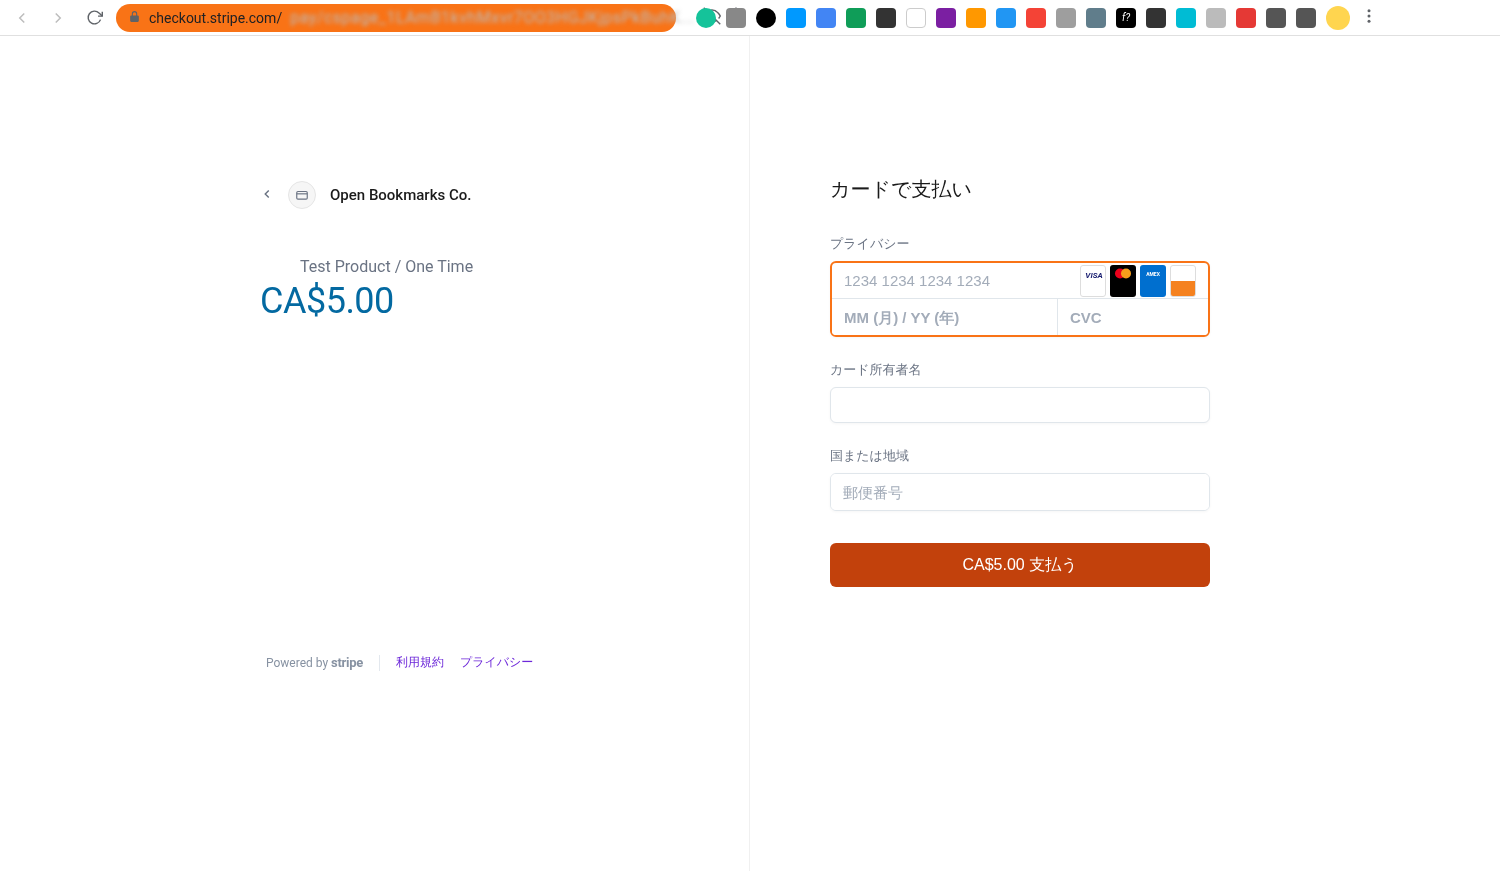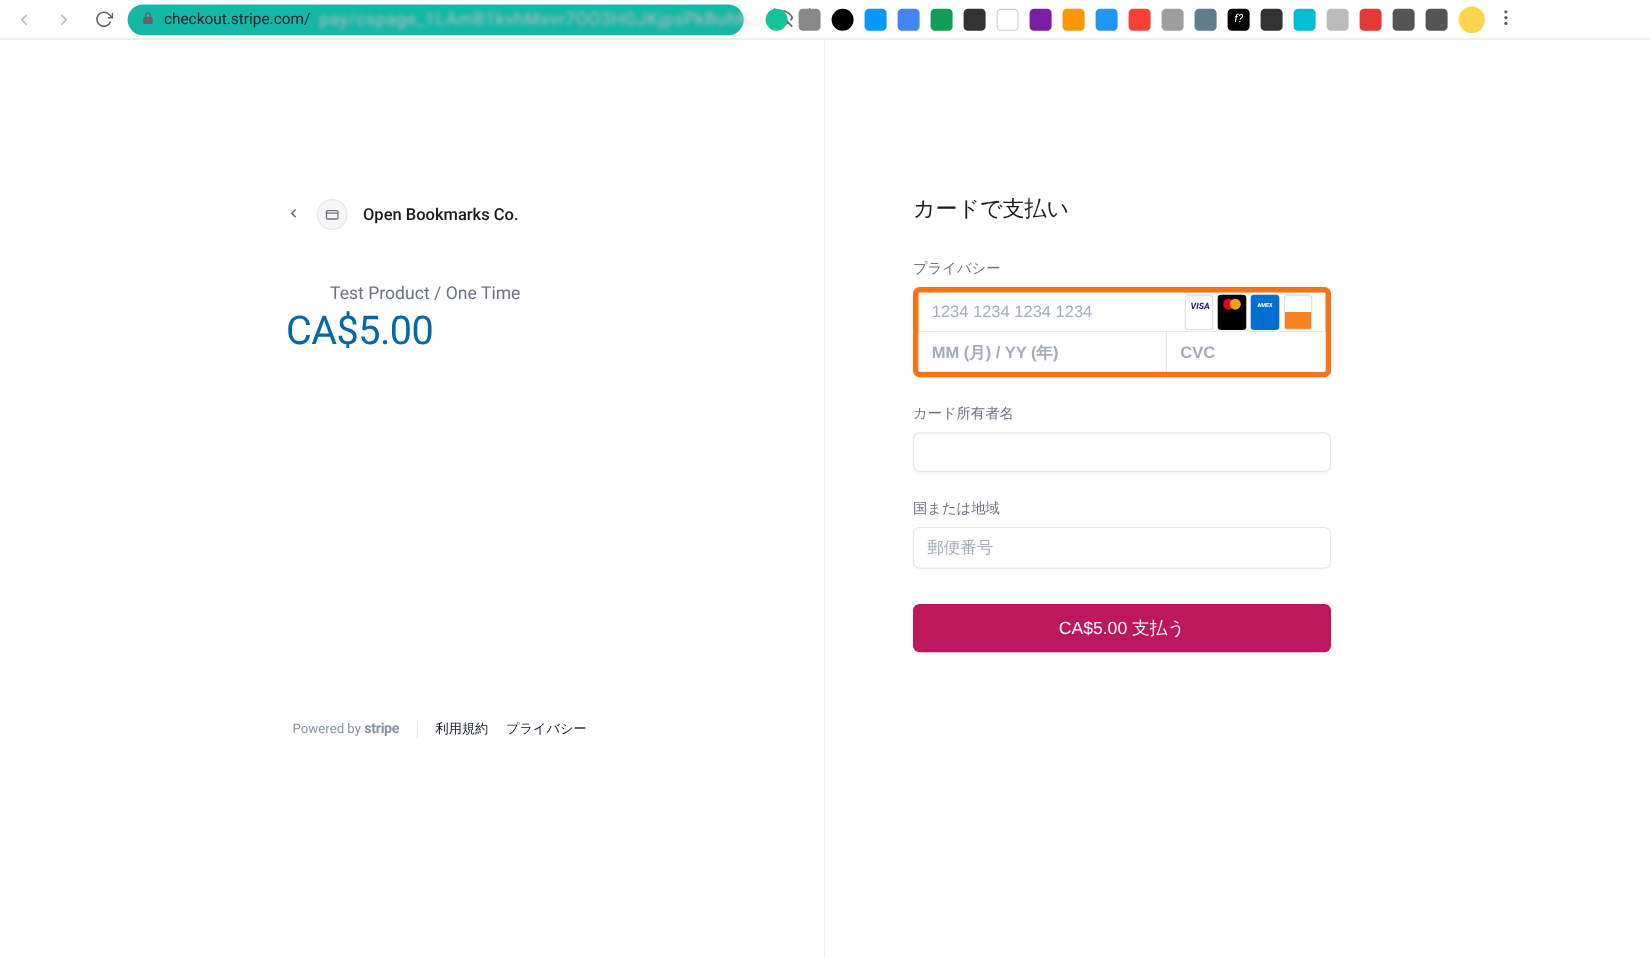"checkout.stripe.com/" .url-bar { background: #14b8a6 -> #f97316 }
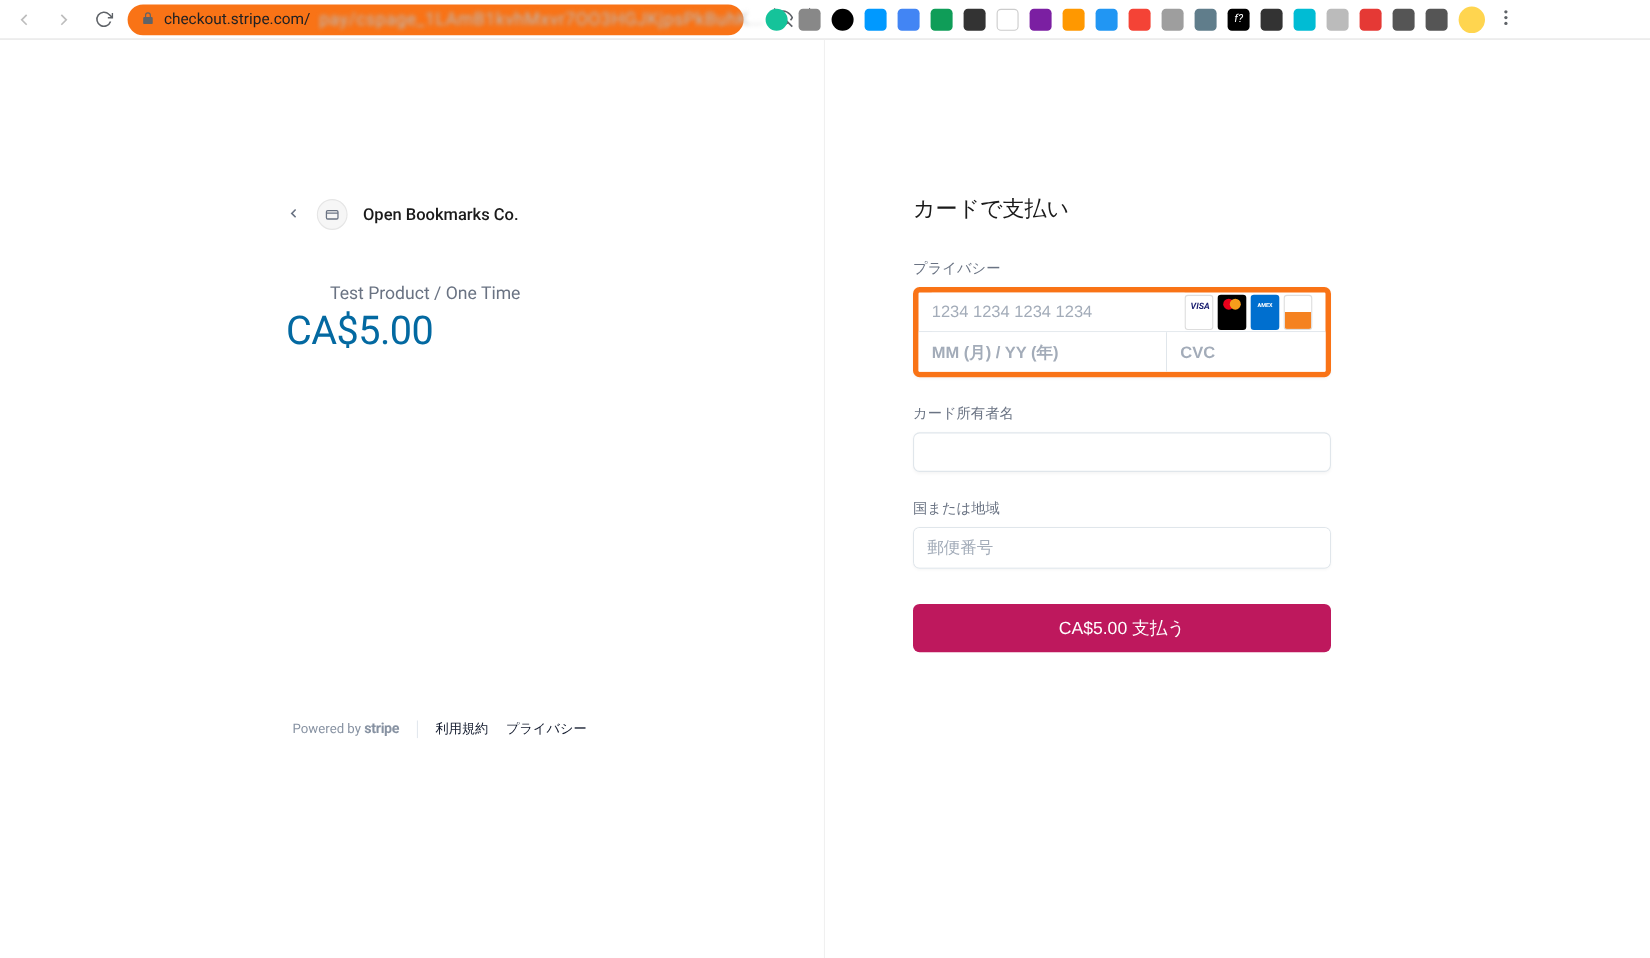"1234 1234 1234 1234" .card-group { border: 5px solid #f97316 -> 2px solid #f97316 }
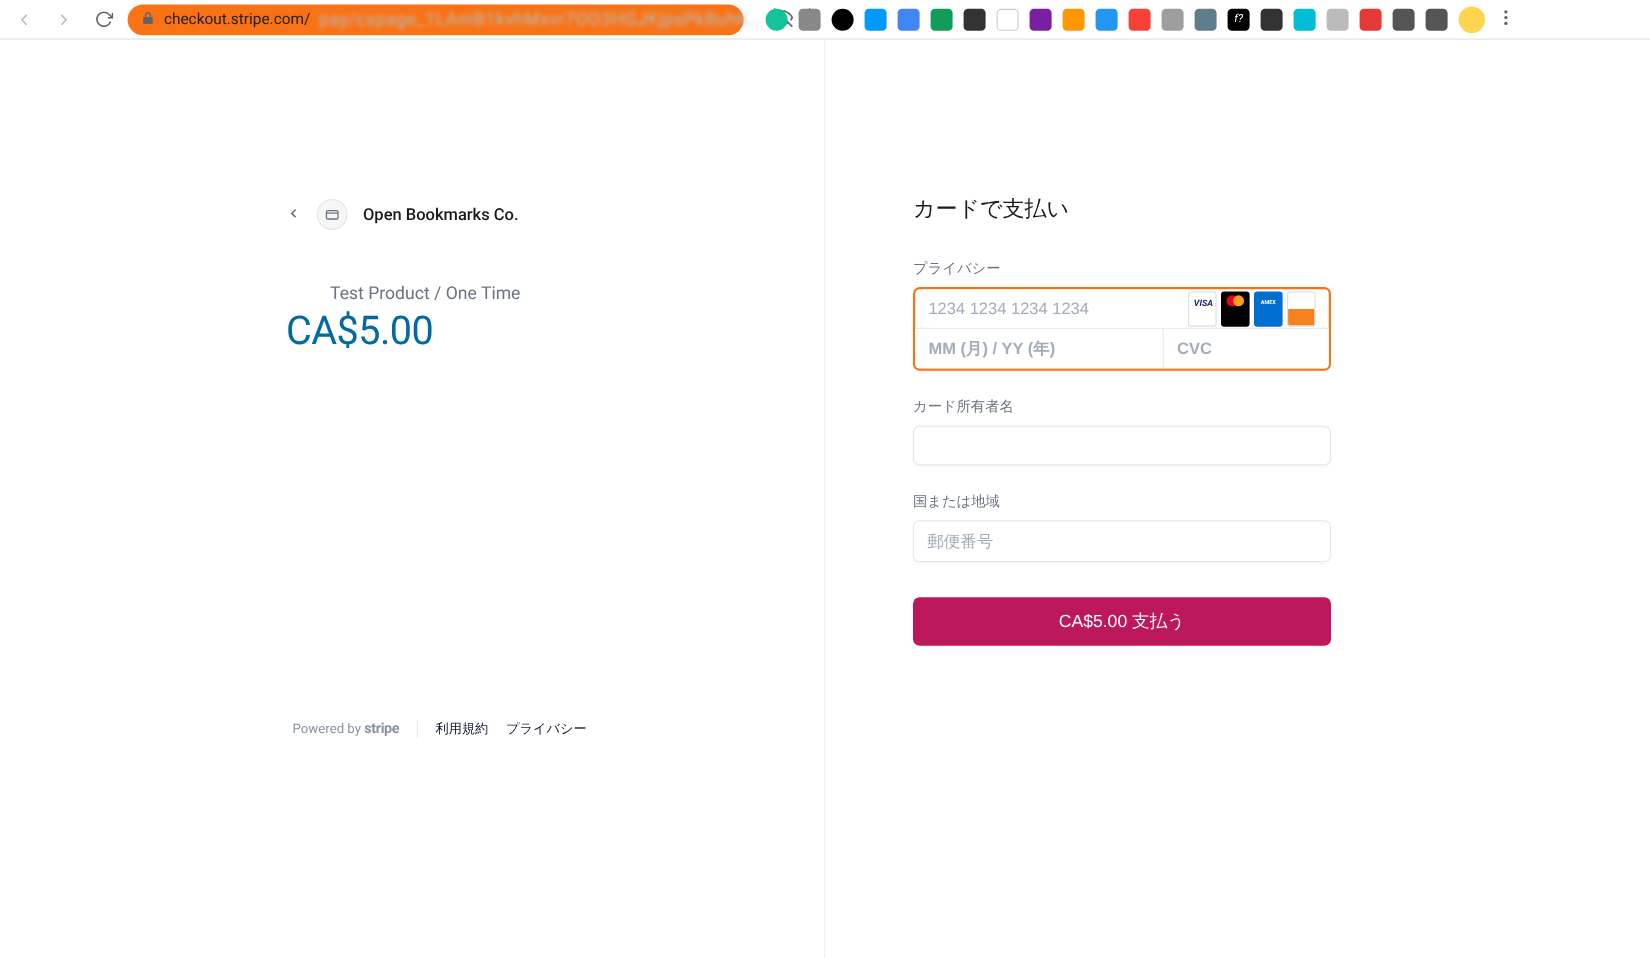"CA$5.00 支払う" .pay-button { background: #be185d -> #c2410c }
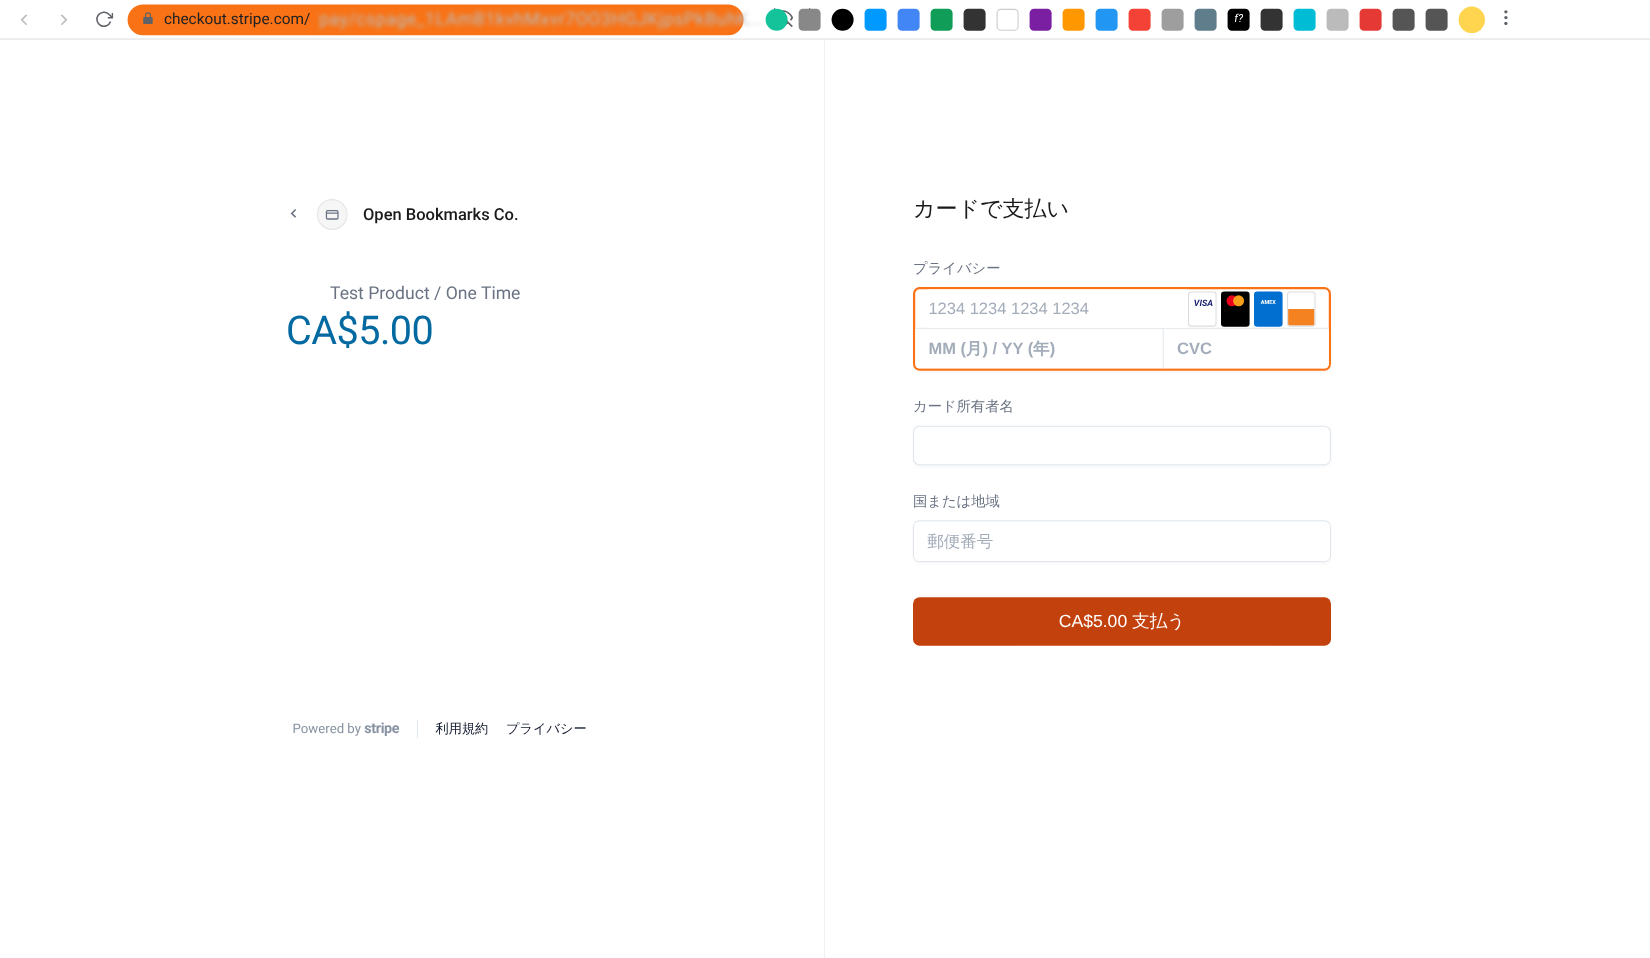"利用規約" .footer a { color: #0f172a -> #6d28d9 }
